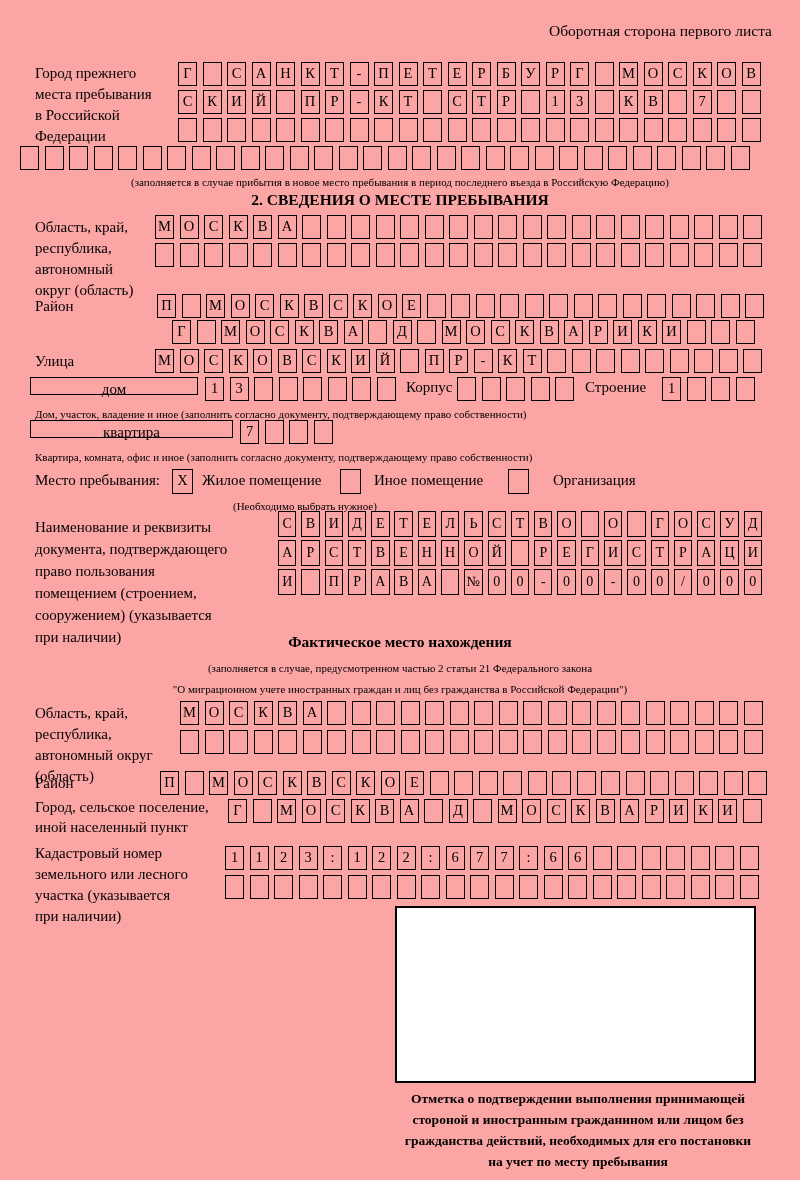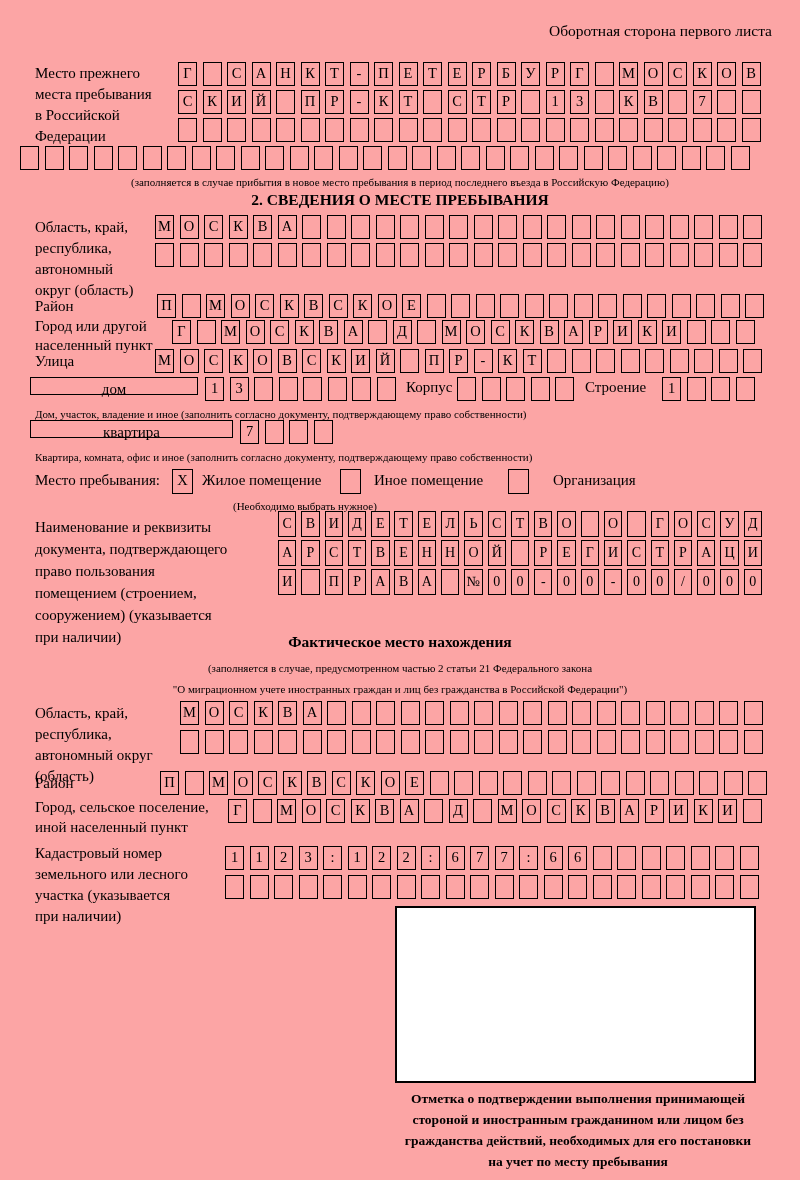"Место прежнего" div { text: Место -> Город }
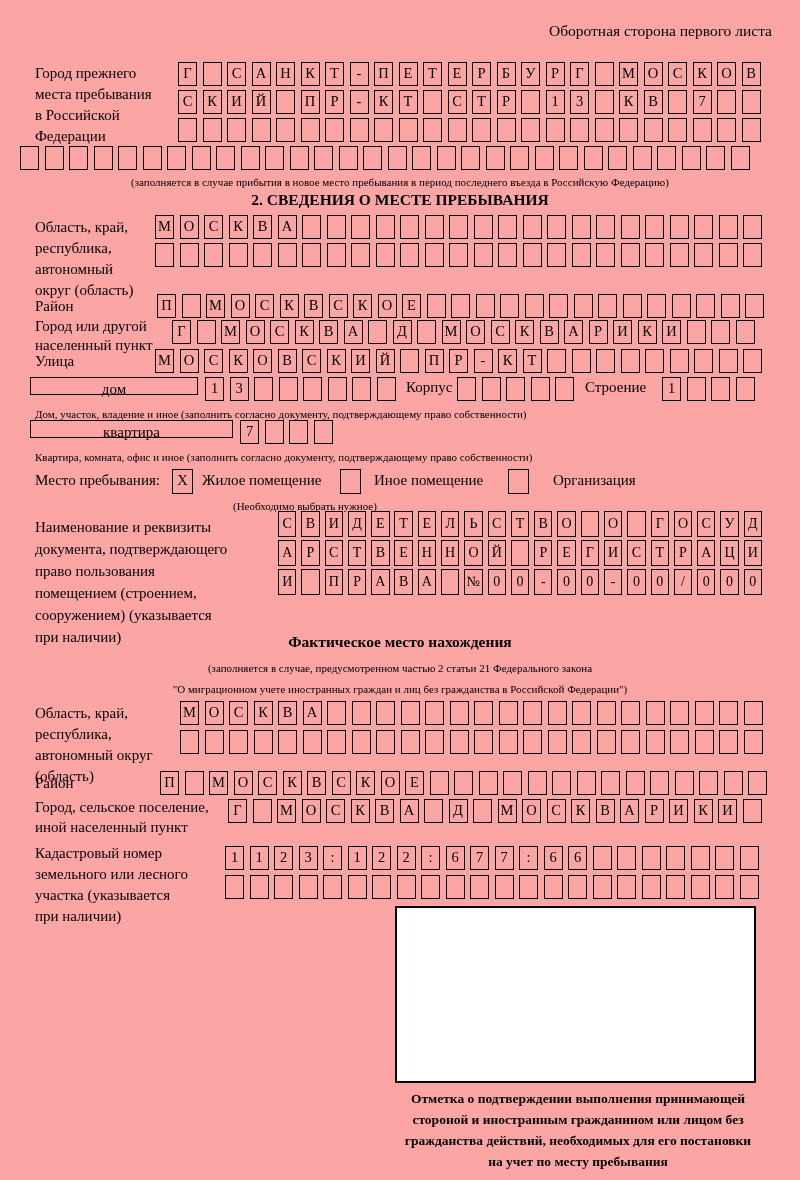"Город или другой" div.lbl { html: <div> <div>Город или другой</div> <div>населенный пункт</div> </div> -> none }
